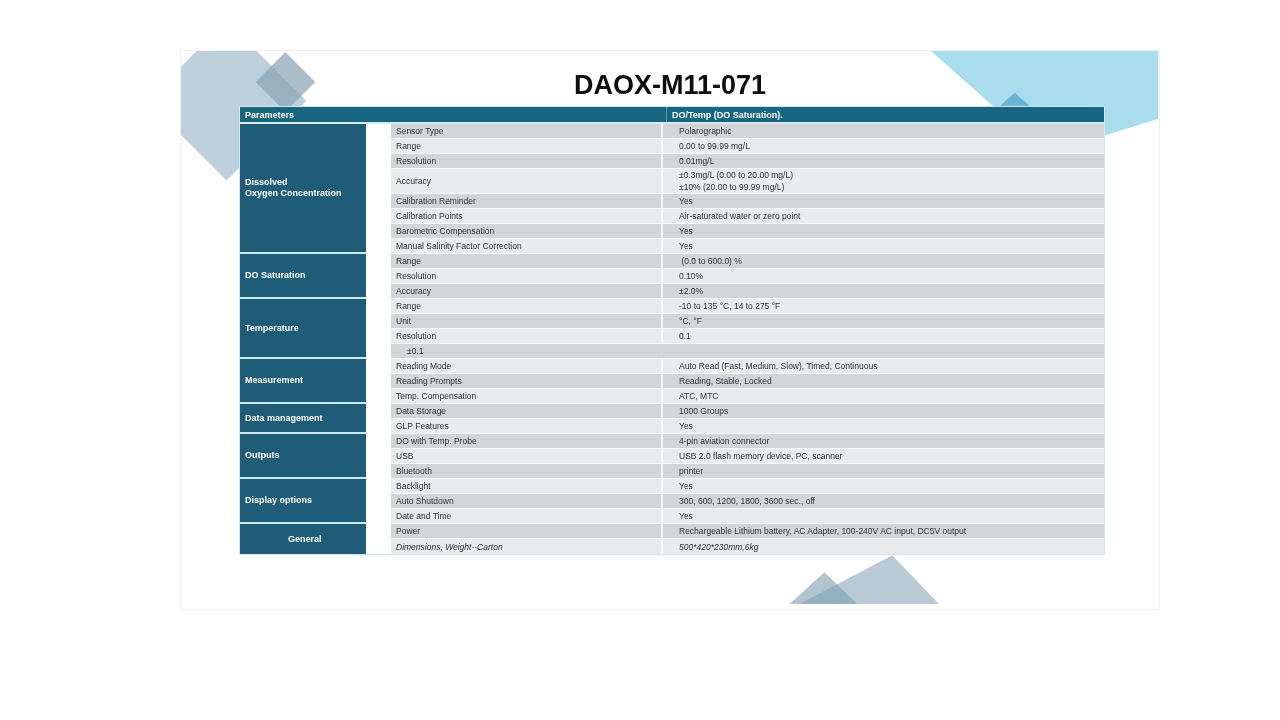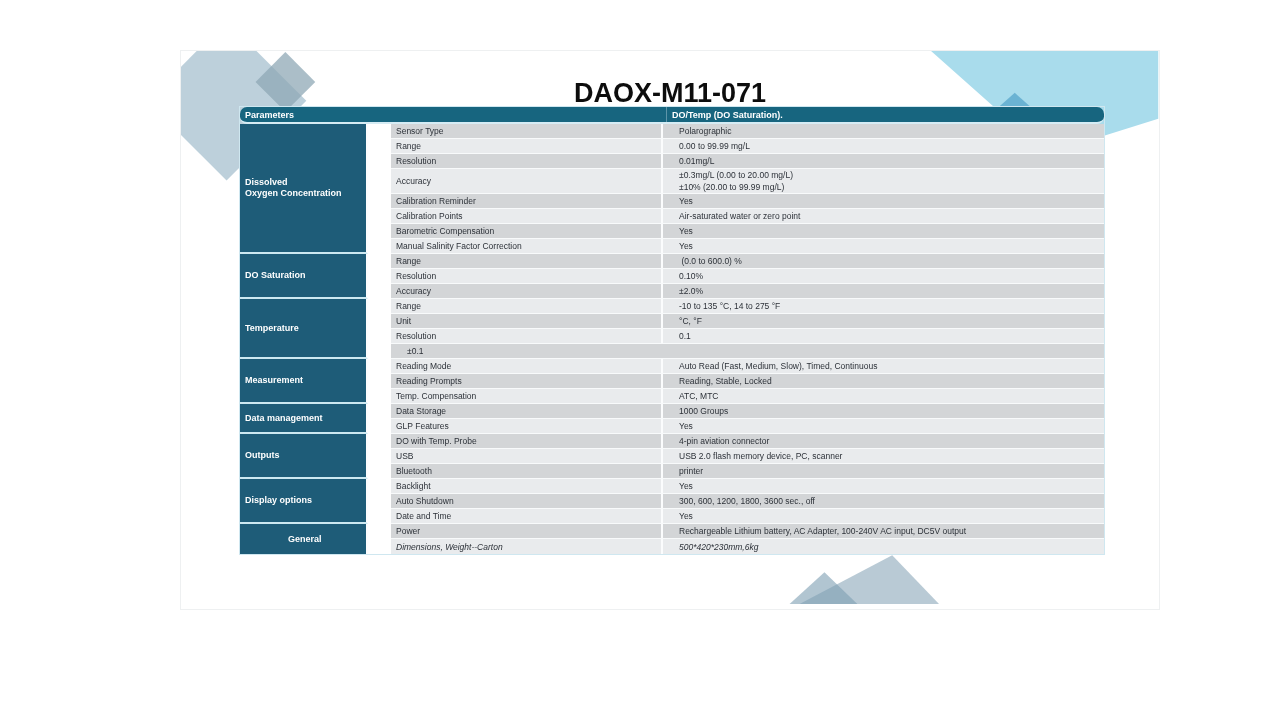"DAOX-M11-071" .slide-title { margin: 12px -> 4px }
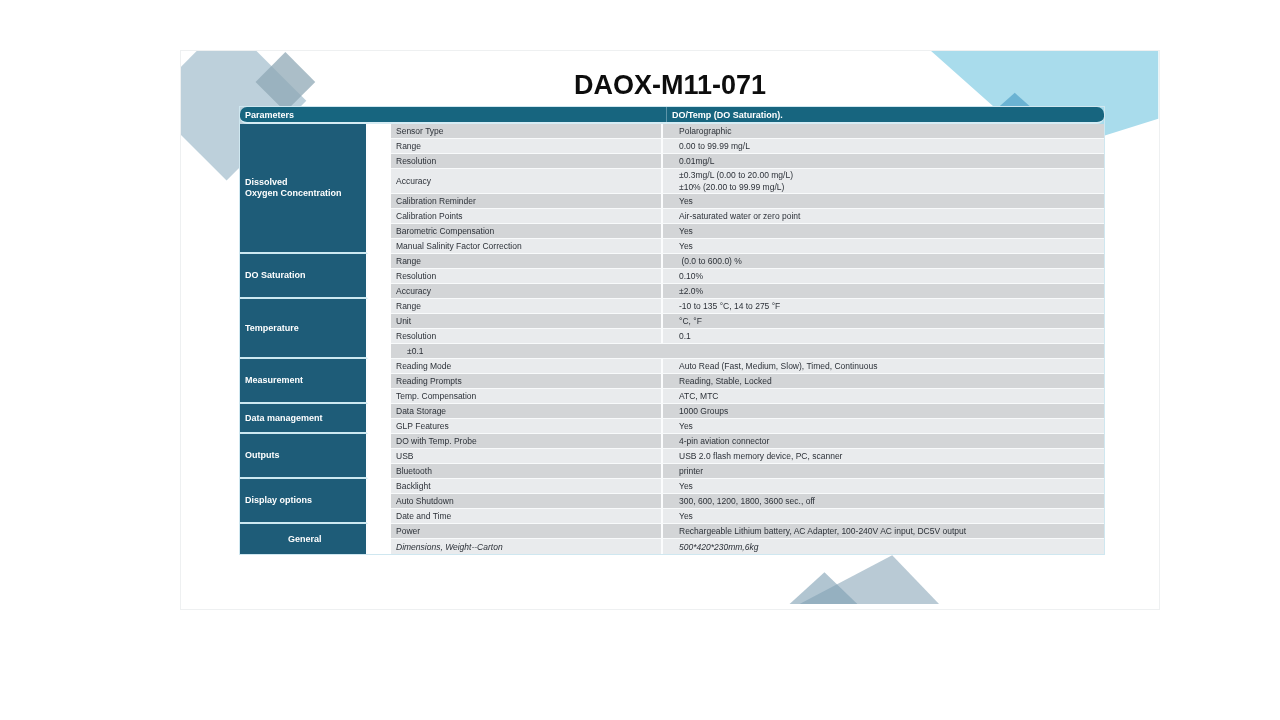"Parameters" .thead { border-radius: 7px -> none }
